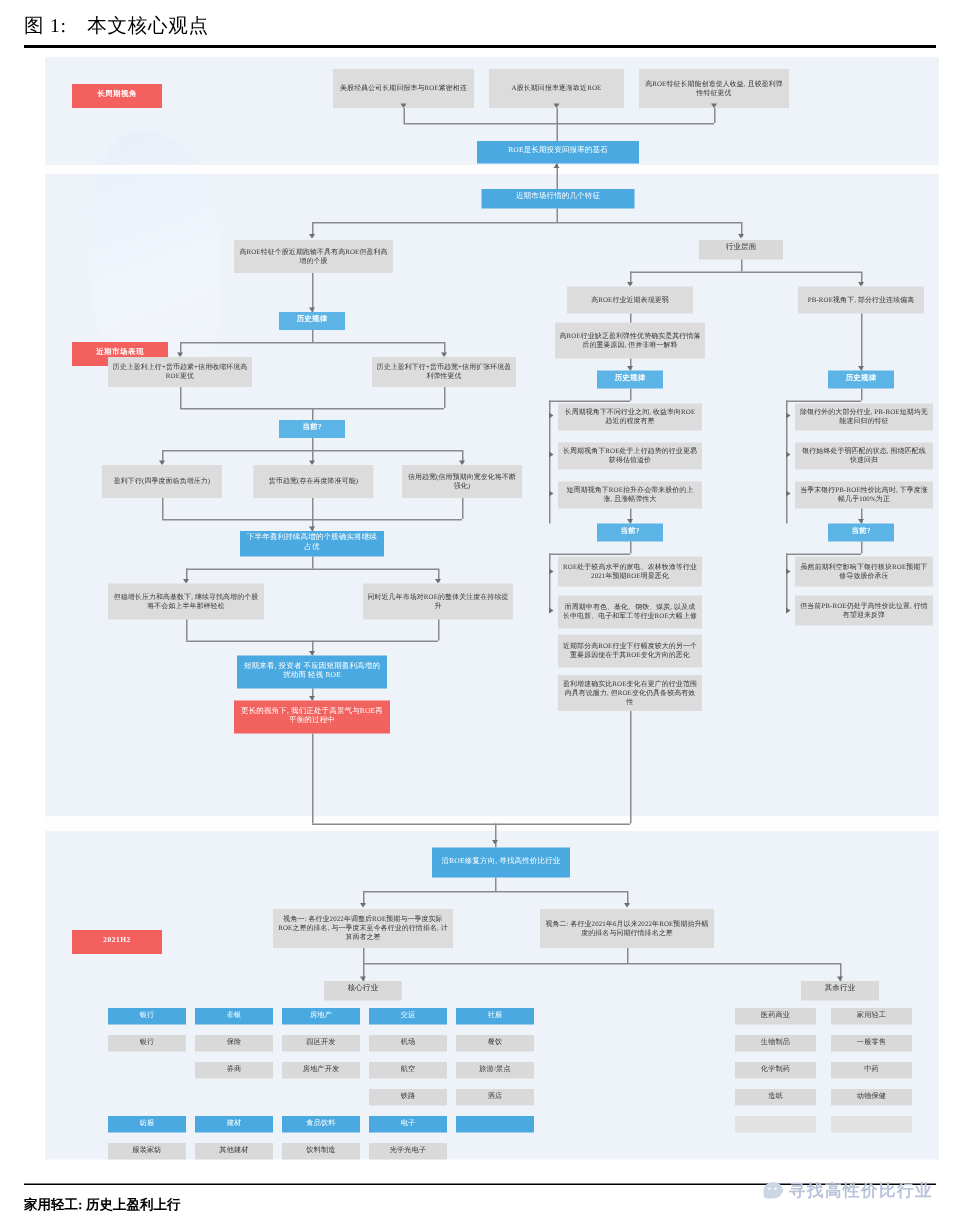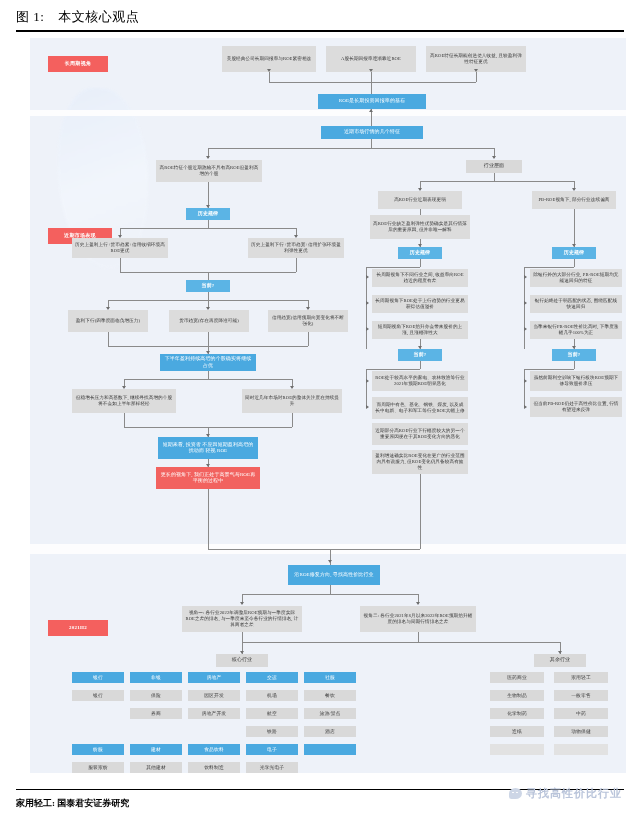"国泰君安证券研究" span { text: 国泰君安证券研究 -> 历史上盈利上行 }
